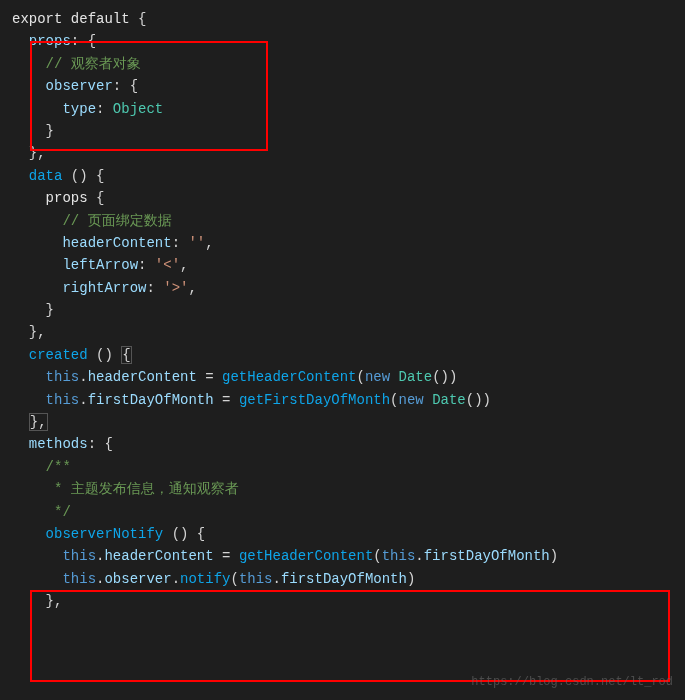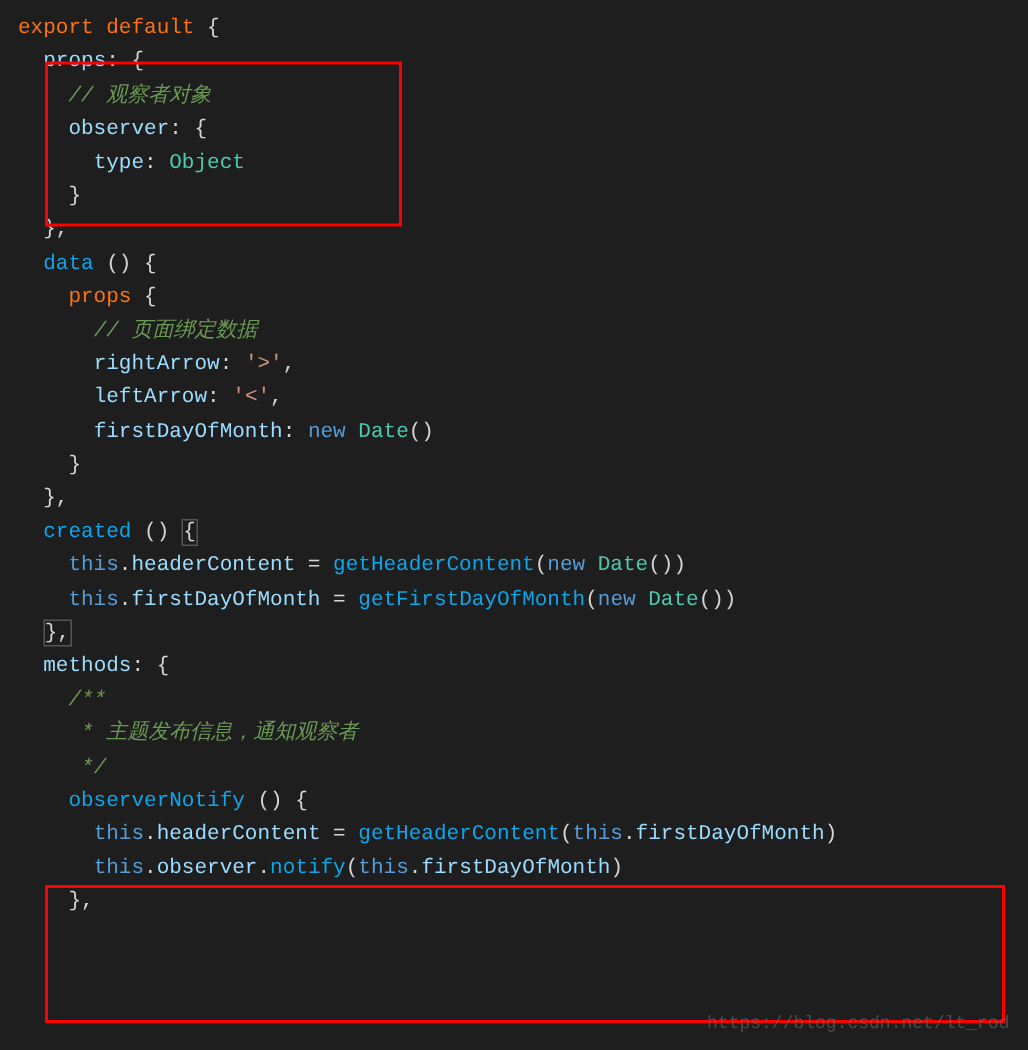"export" .kw-purple { color: #f97316 -> #e5e5e5 }
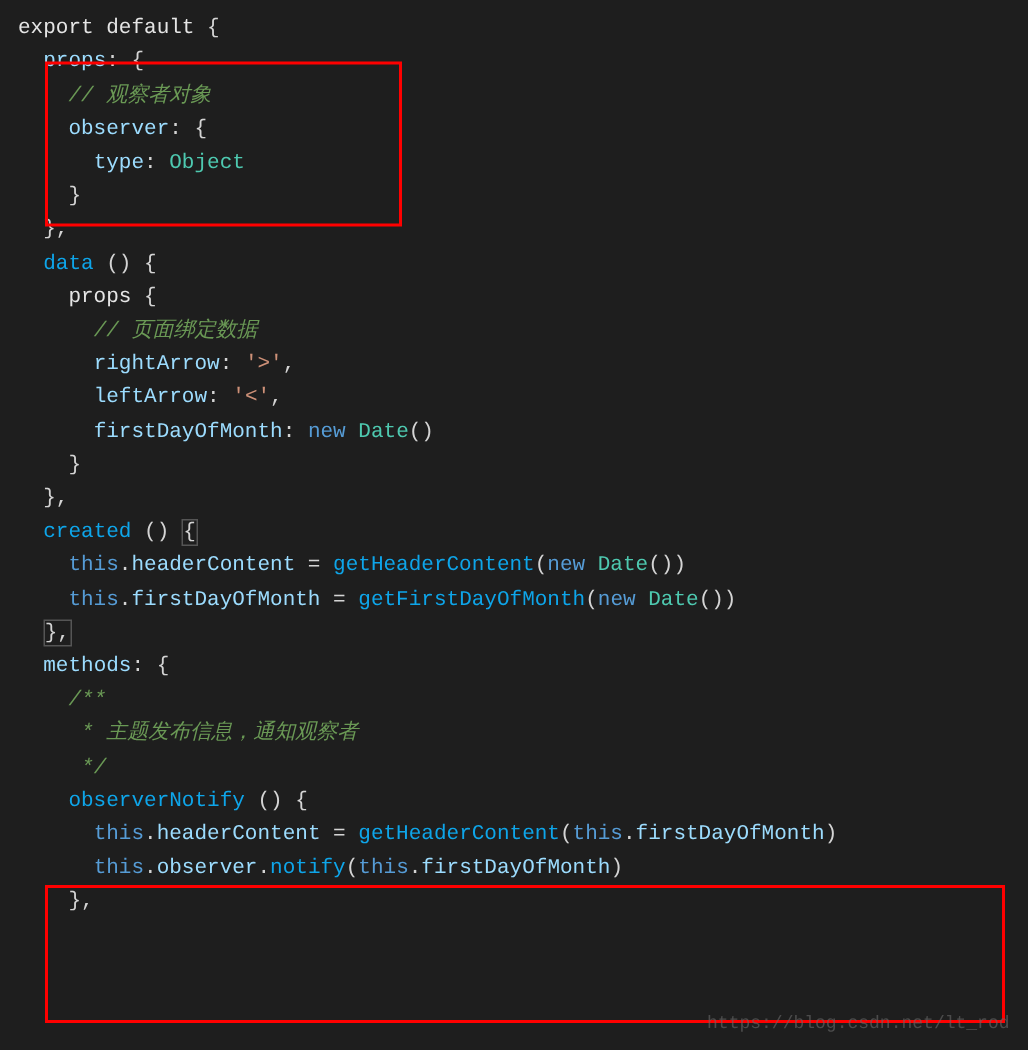"// 观察者对象" .kw-green { font-style: italic -> none }
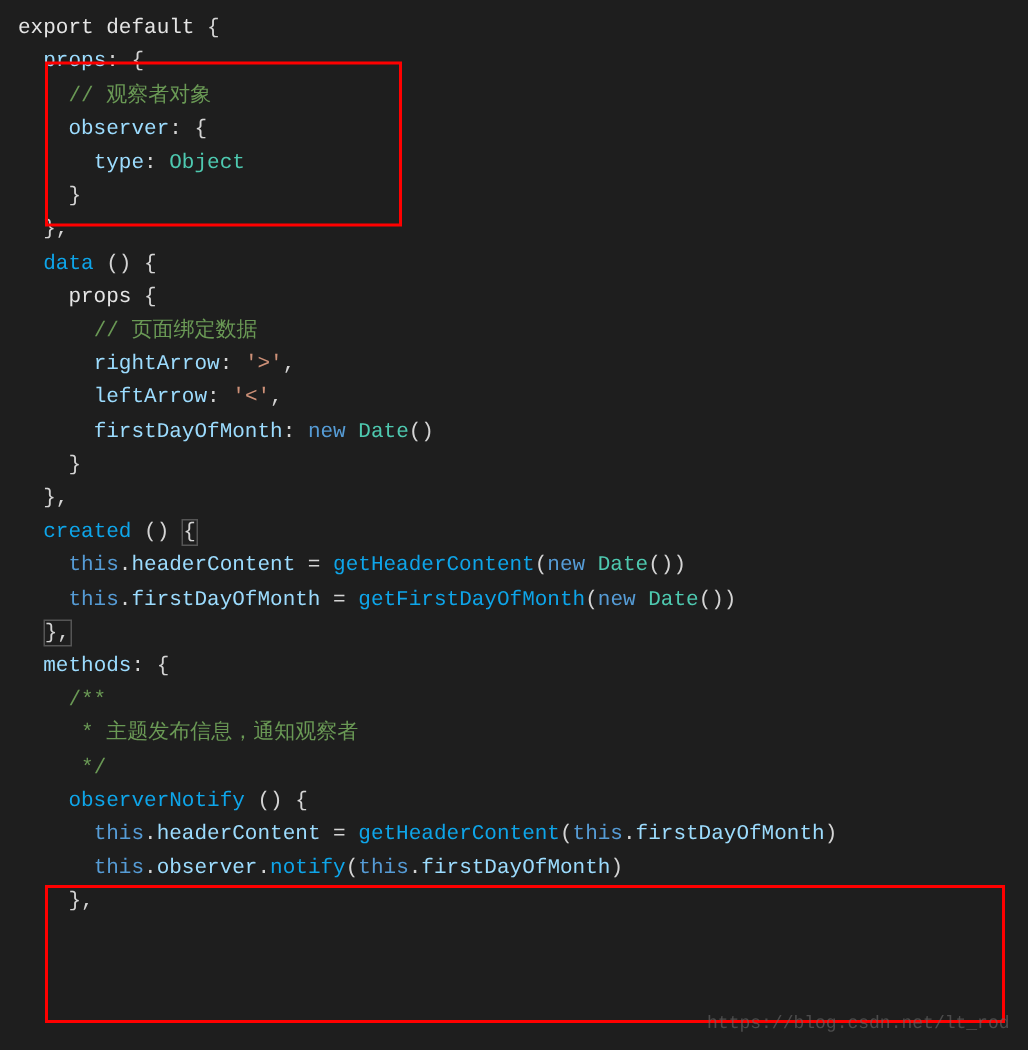"headerContent: ''," div.line { html: none -> <div><span> </span><span>headerContent</span><span>: </span><span>''</span><span>,</span></div> }
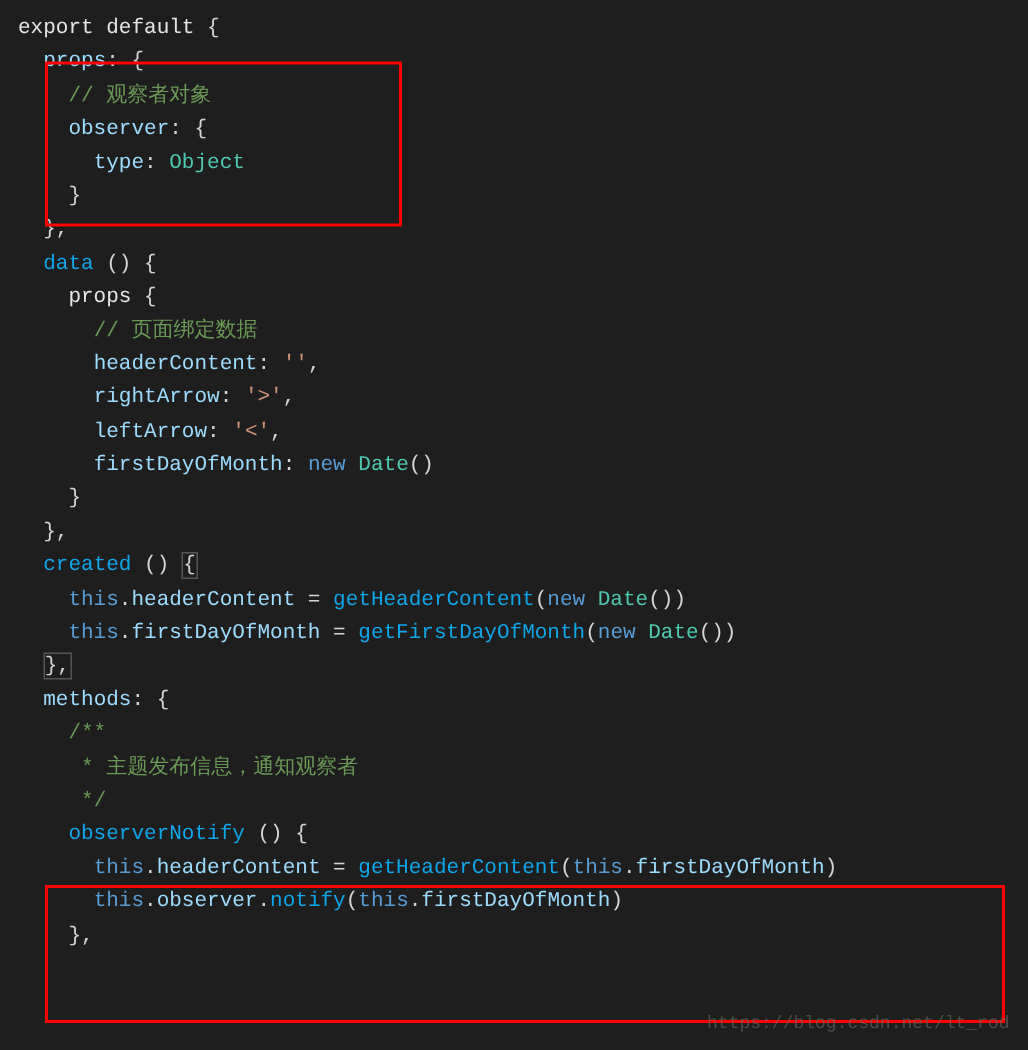"rightArrow: '>'," div.line { order: before "leftArrow: '<'," -> after "leftArrow: '<'," }
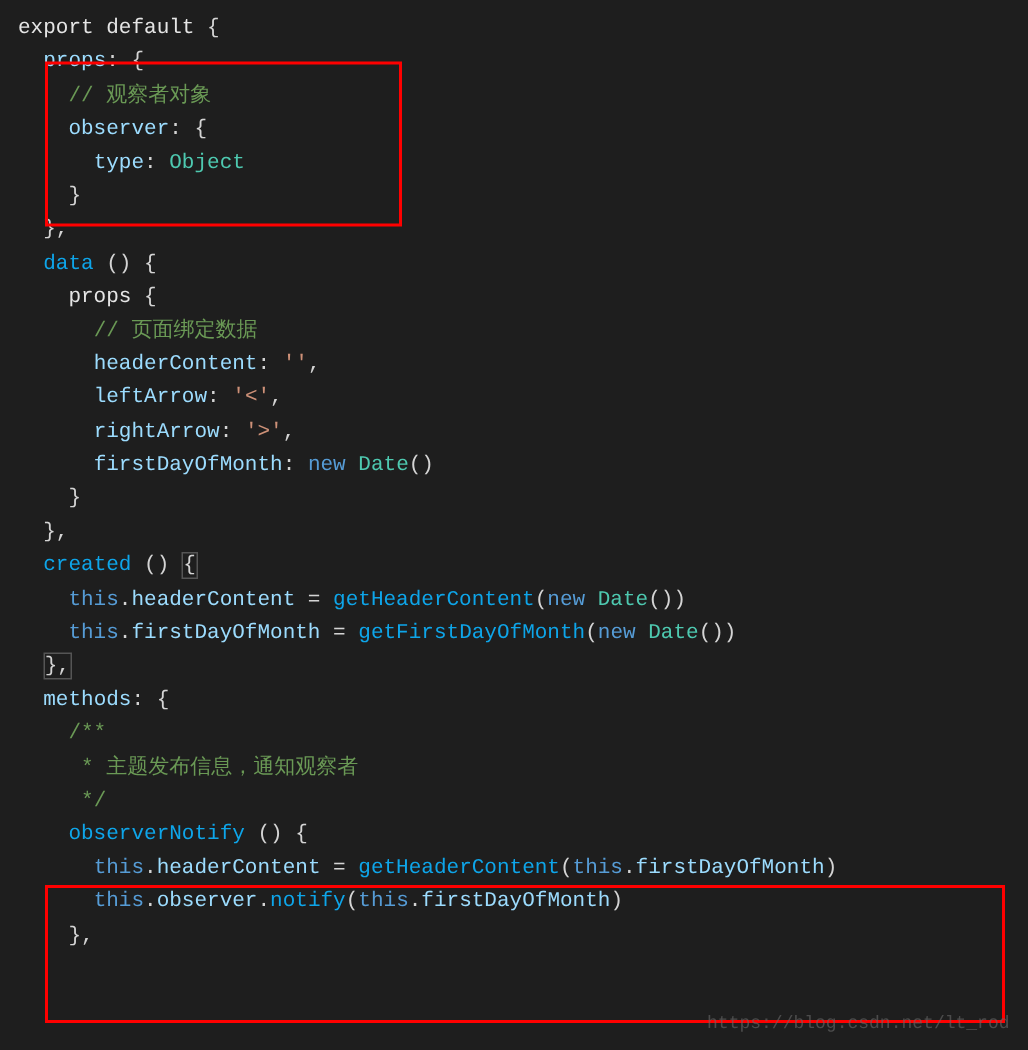"firstDayOfMonth: new Date()" div.line { html: <div><span> </span><span>firstDayOfMonth</span><span>: </span><span>new</span><span> Date</span><span>()</span></div> -> none }
